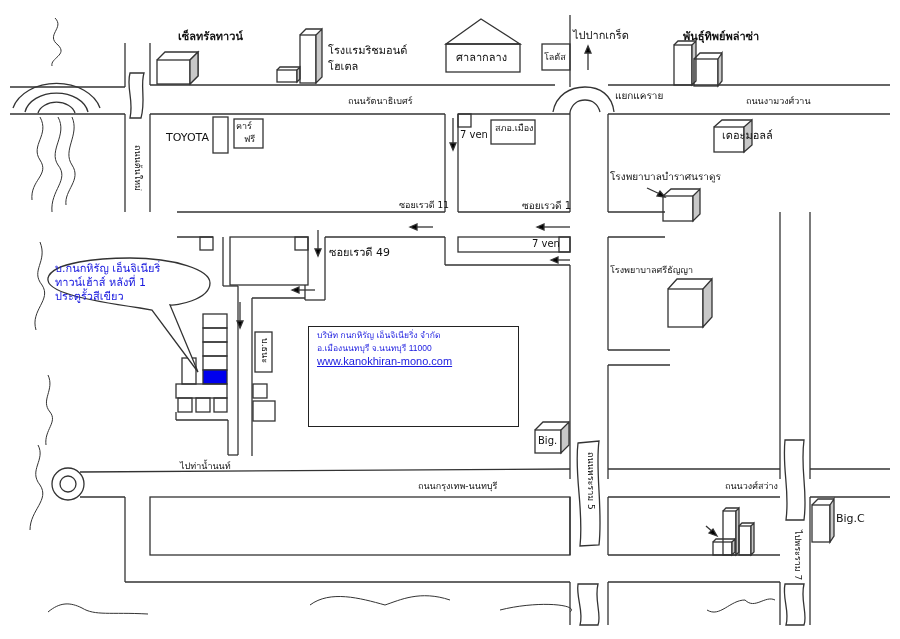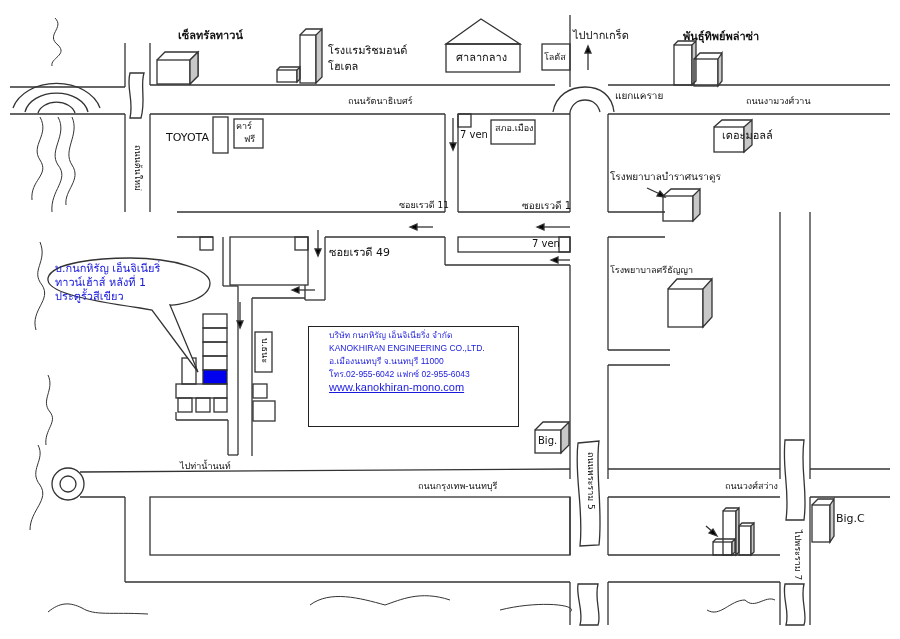"เซ็ลทรัลทาวน์" span.lbl { font-family: Liberation Mono, monospace -> none }
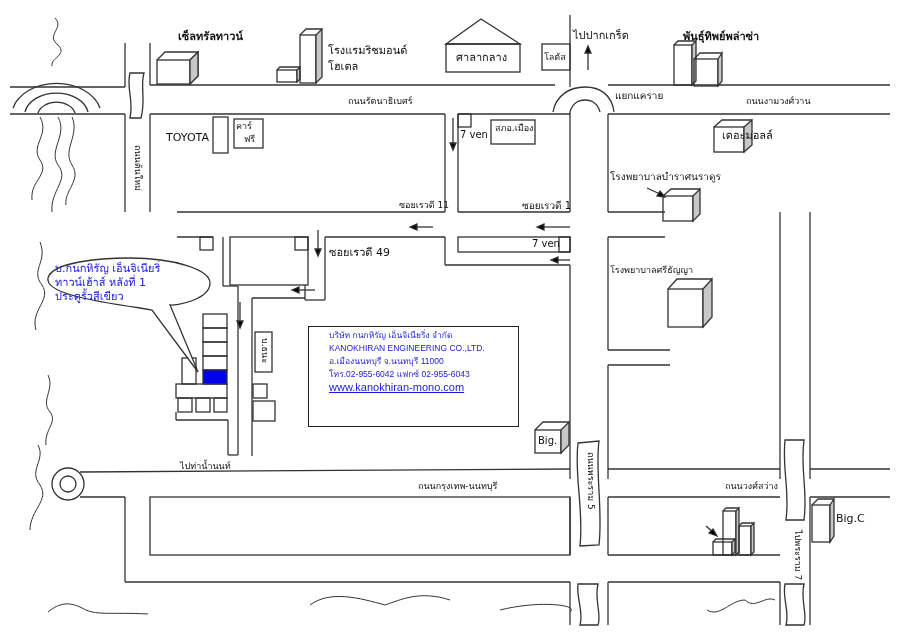"บริษัท กนกหิรัญ เอ็นจิเนียริ่ง จำกัด" .info { padding: 2px 20px -> 2px 8px }
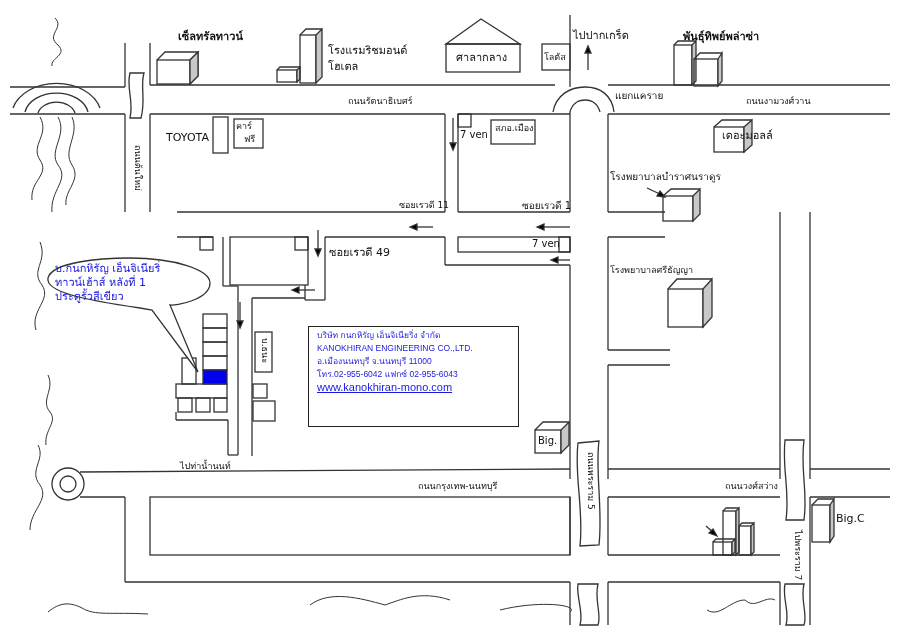"KANOKHIRAN ENGINEERING CO.,LTD." div { html: <div>KANOKHIRAN ENGINEERING CO.,LTD.</div> -> none }
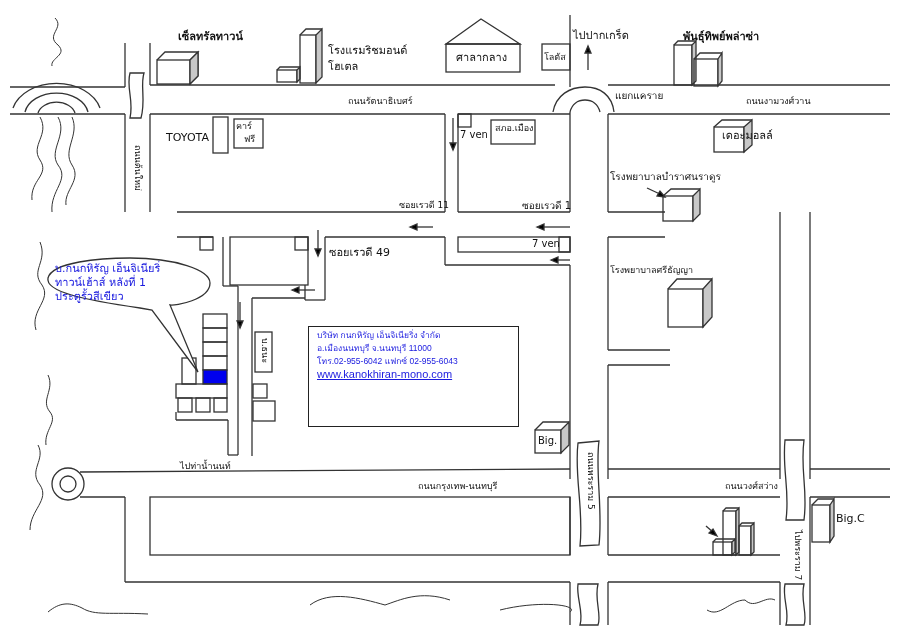"โทร.02-955-6042 แฟกซ์ 02-955-6043" div { html: <div>โทร.02-955-6042 แฟกซ์ 02-955-6043</div> -> none }
